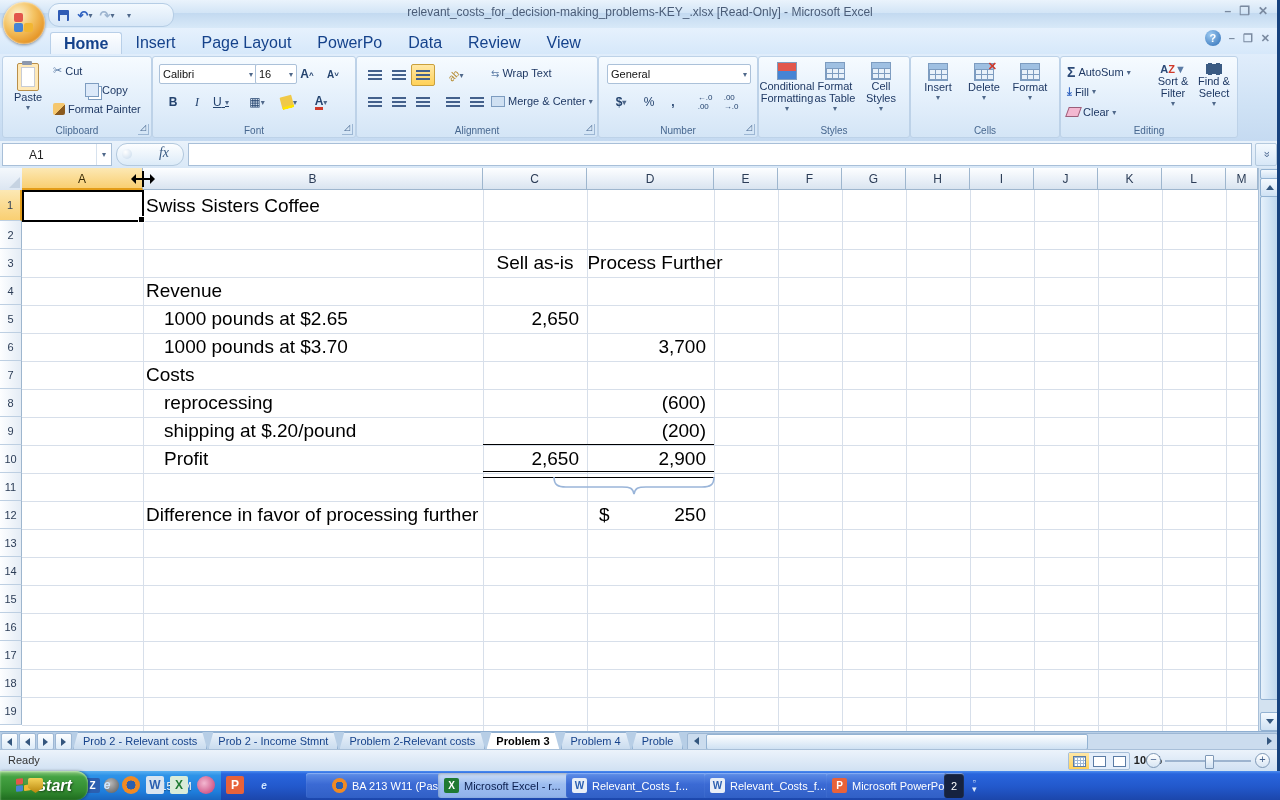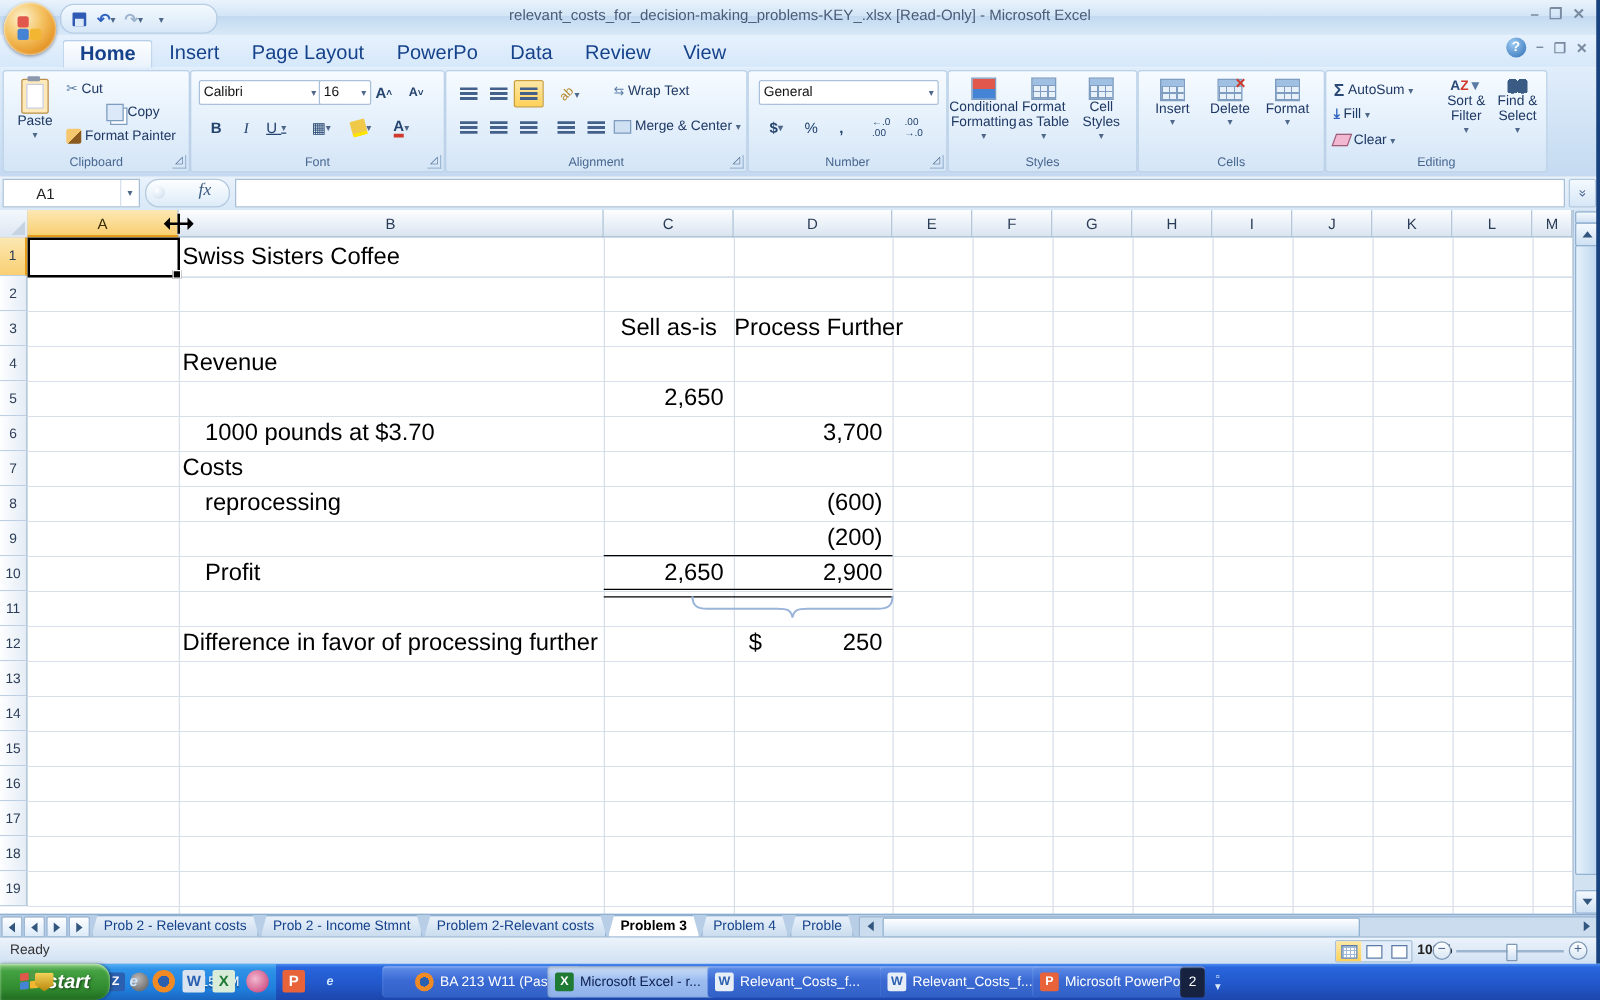"1000 pounds at $2.65" div.cell { html: none -> <div>1000 pounds at $2.65</div> }
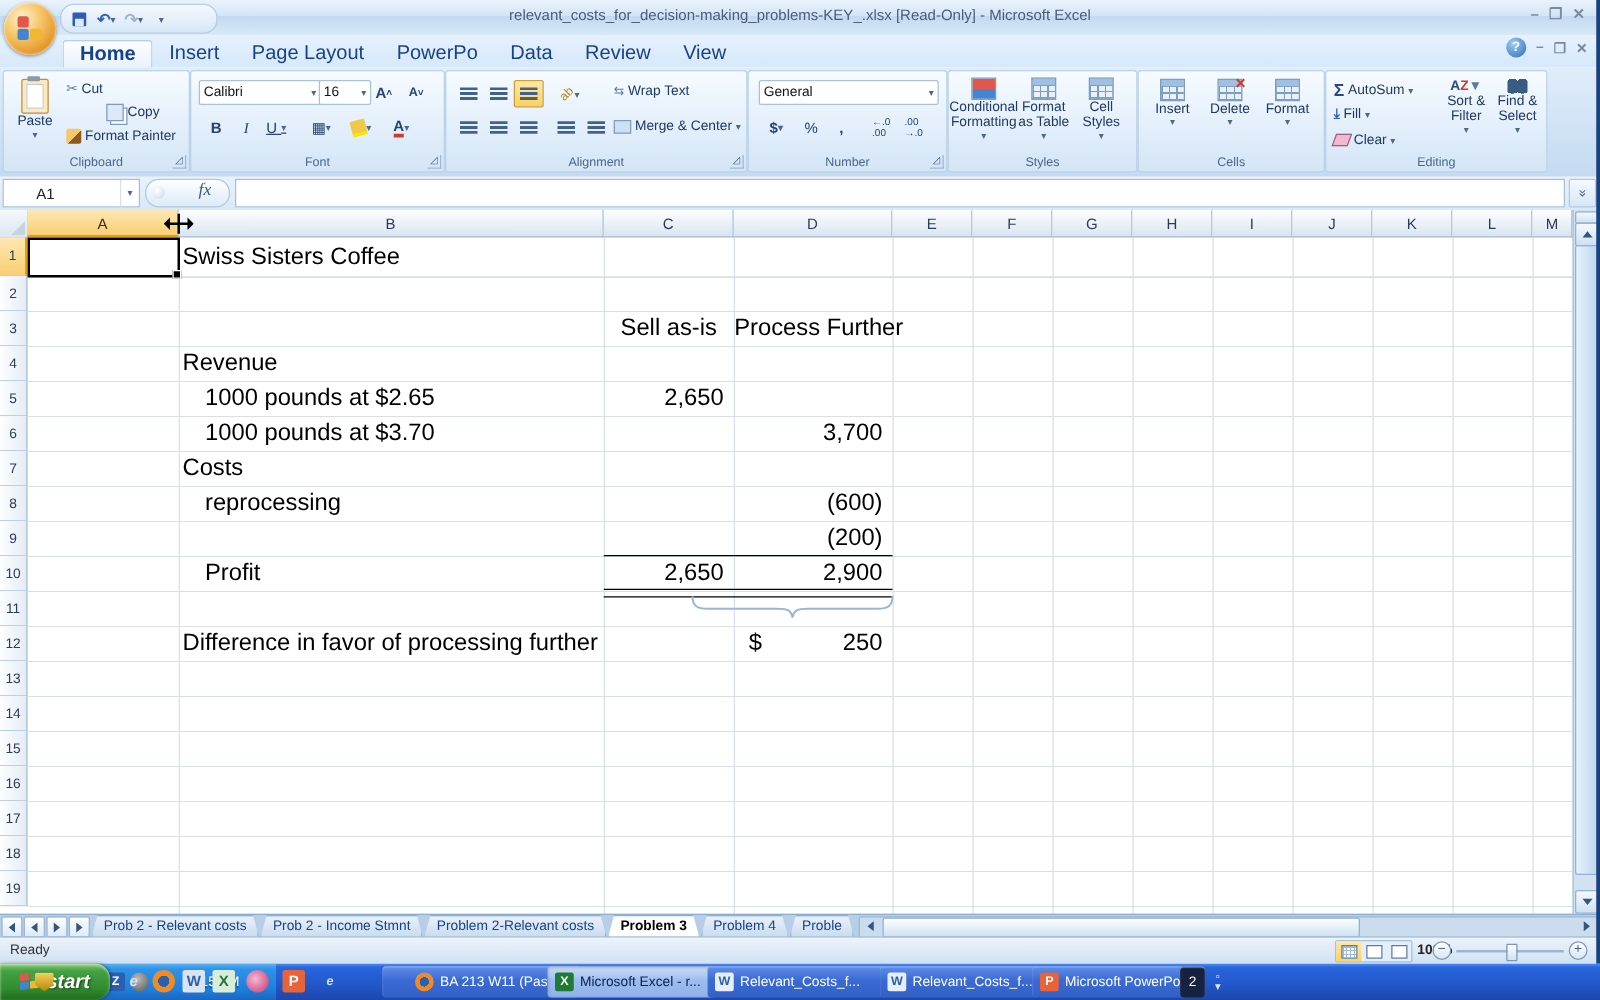"shipping at $.20/pound" div.cell { html: none -> <div>shipping at $.20/pound</div> }
